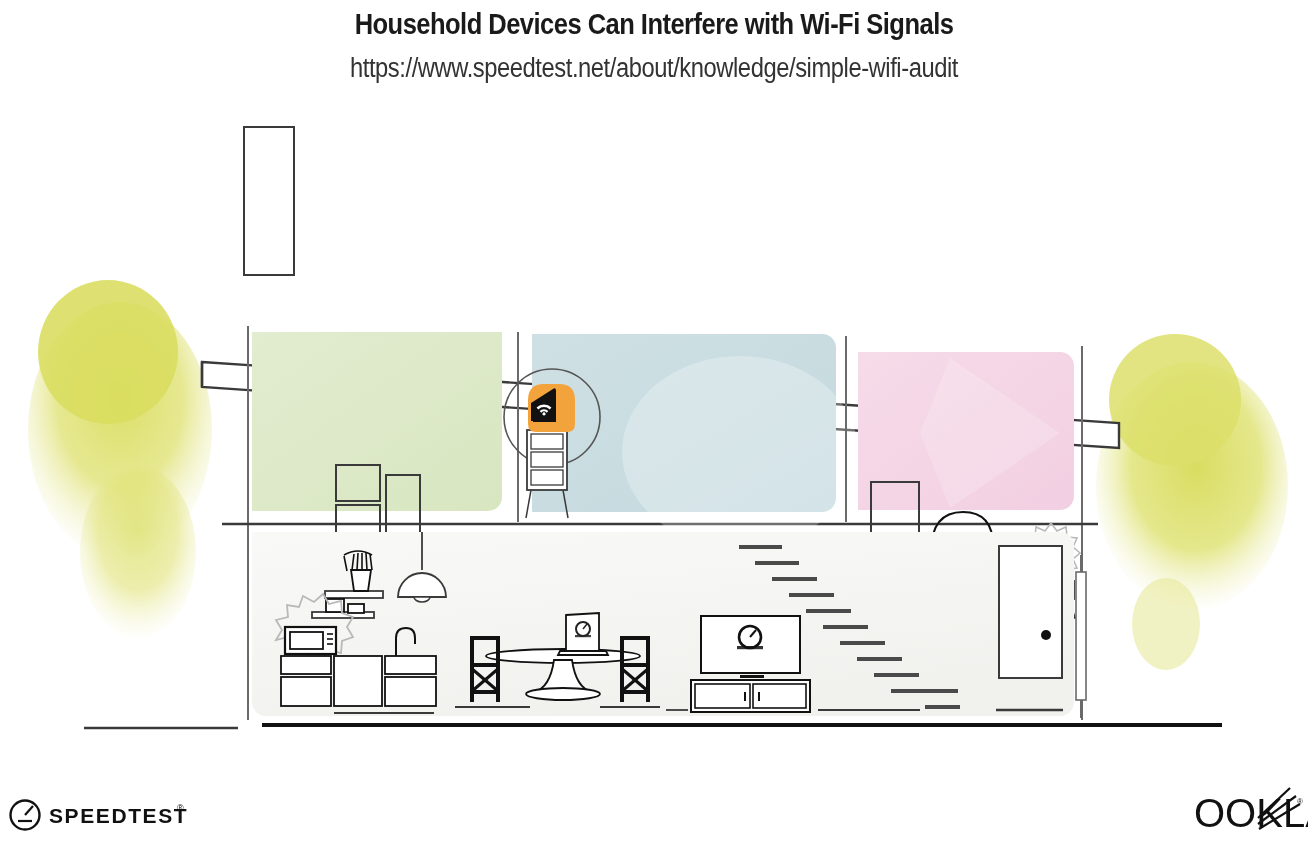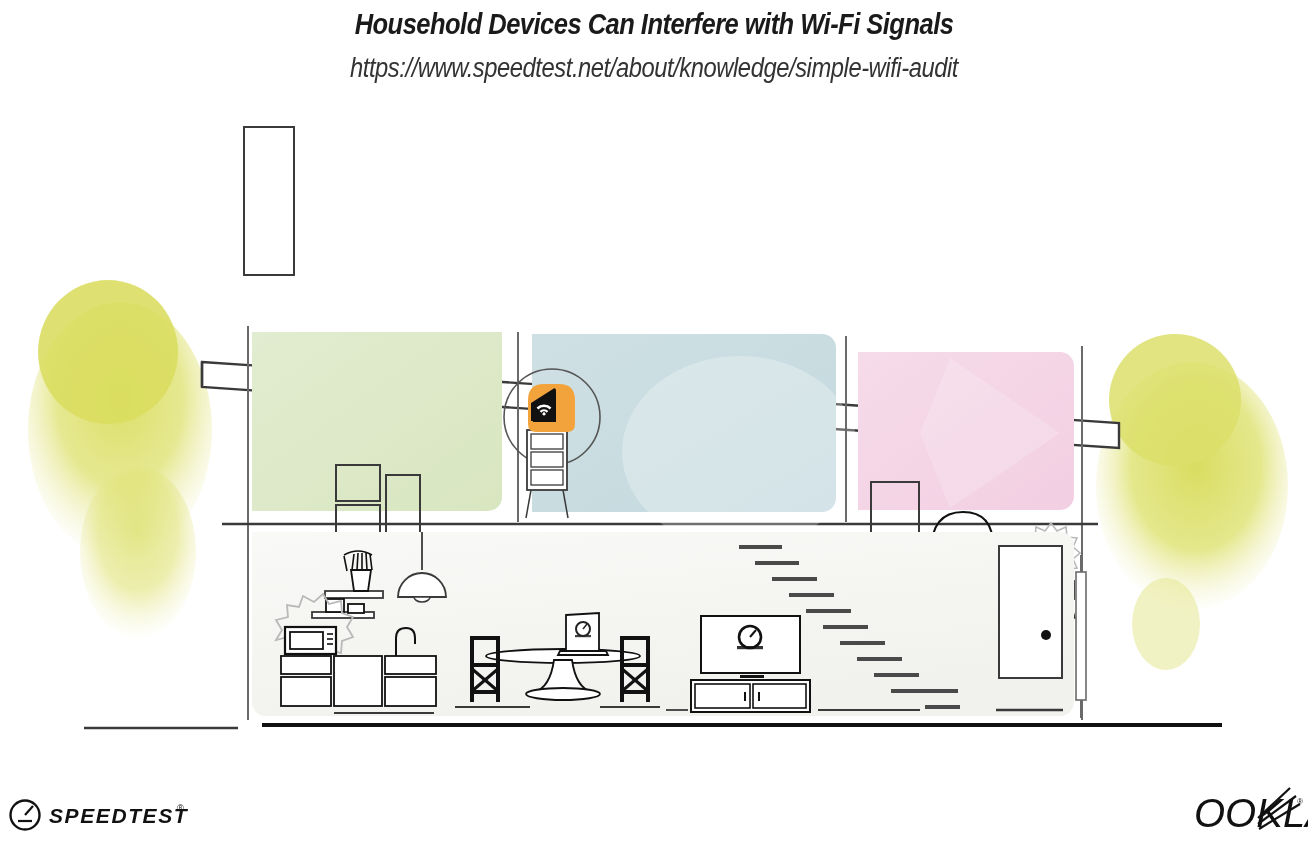"Household Devices Can Interfere with" #stage { font-style: italic -> none }
